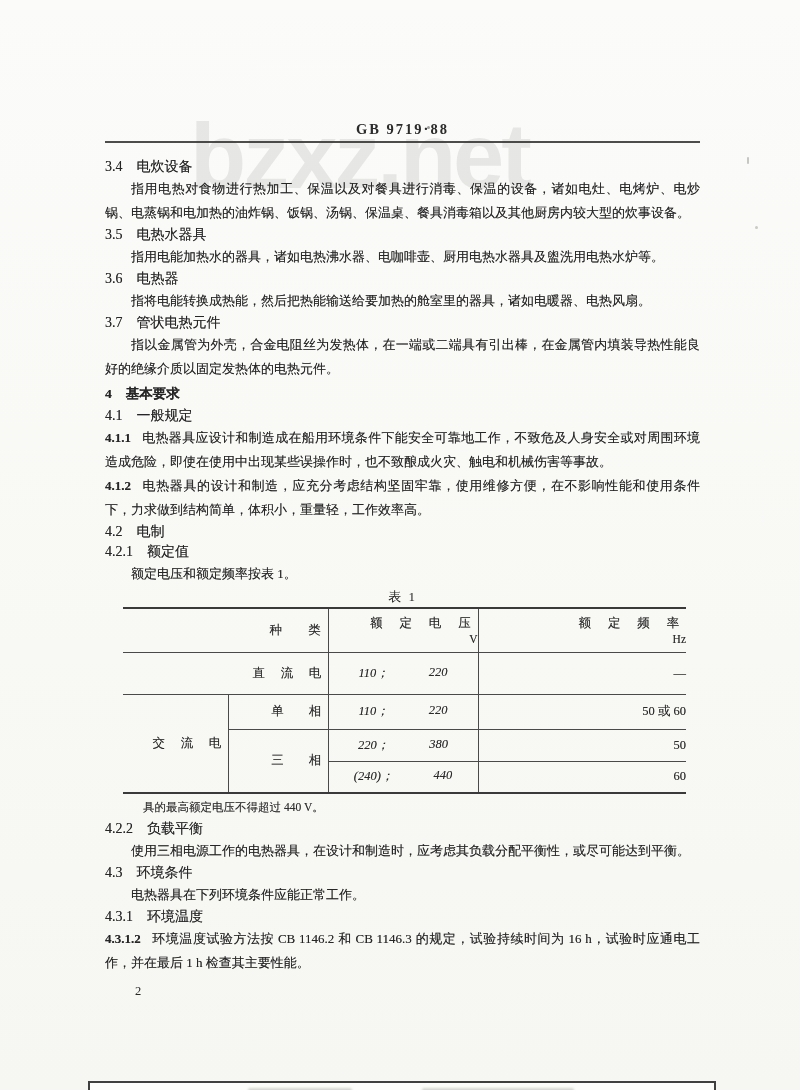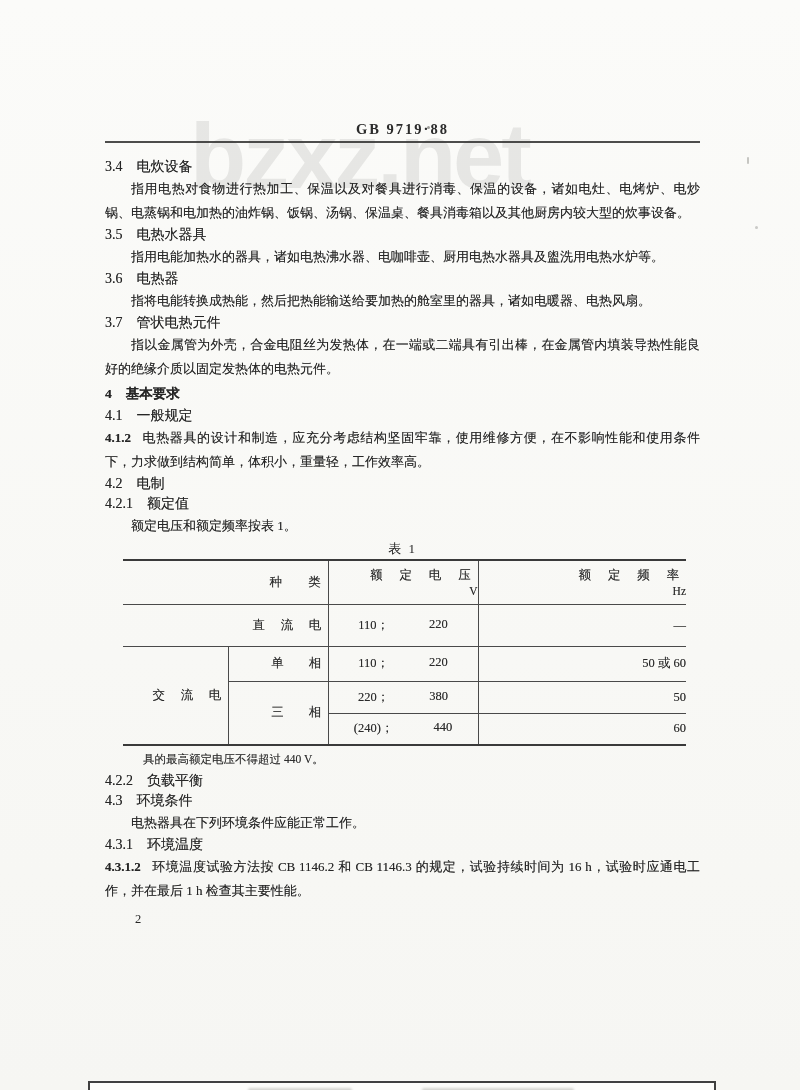"4.1.1" p.txt { html: none -> <p><span>4.1.1</span><span>电热器具应设计和制造成在船用环境条件下能安全可靠地工作，不致危及人身安全或对周围环境造成危险，即使在使用中出现某些误操作时，也不致酿成火灾、触电和机械伤害等事故。</span></p> }
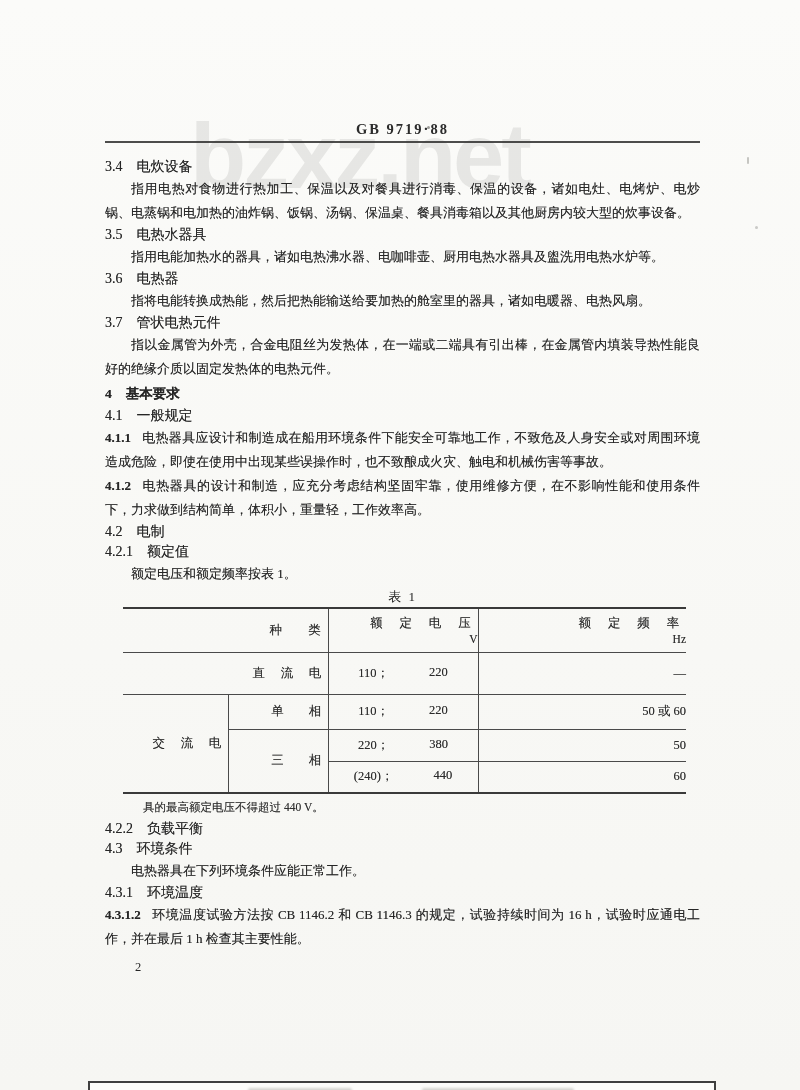"110；" .vpair { font-style: none -> italic }
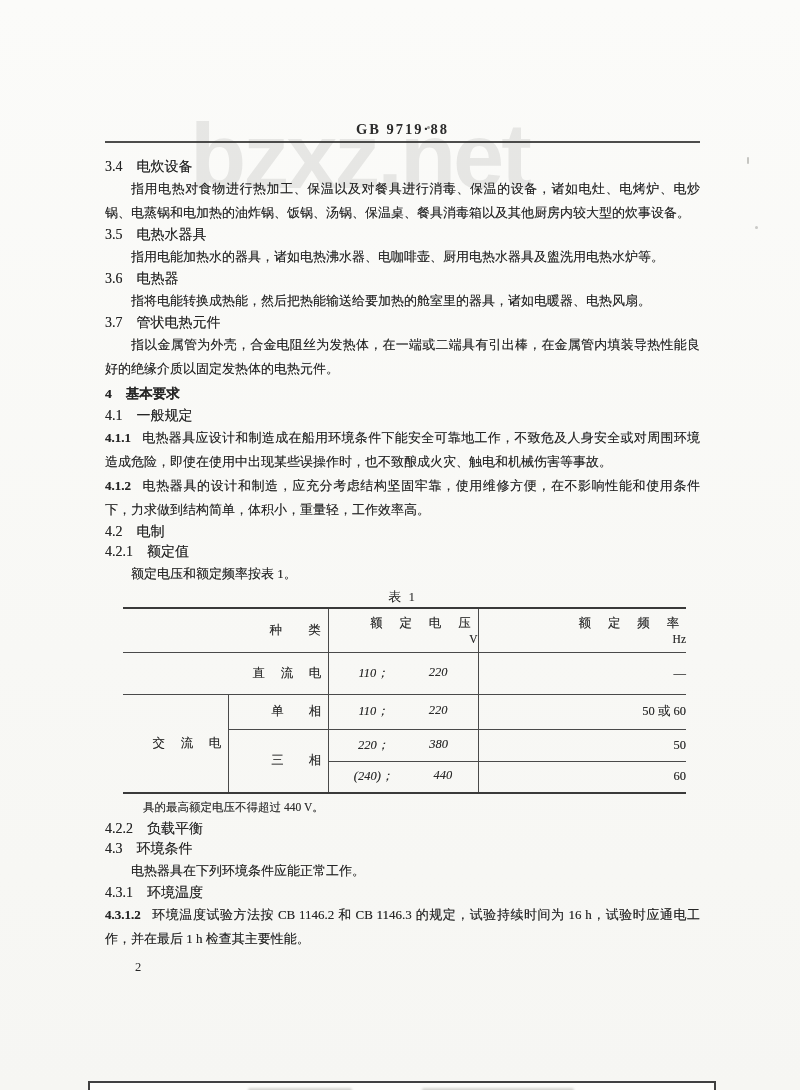"使用三相电源工作的电热器具，在设计和制造时，应考虑其负载分配平衡性，或尽可能达到" p.txt { html: none -> <p>使用三相电源工作的电热器具，在设计和制造时，应考虑其负载分配平衡性，或尽可能达到平衡。</p> }
